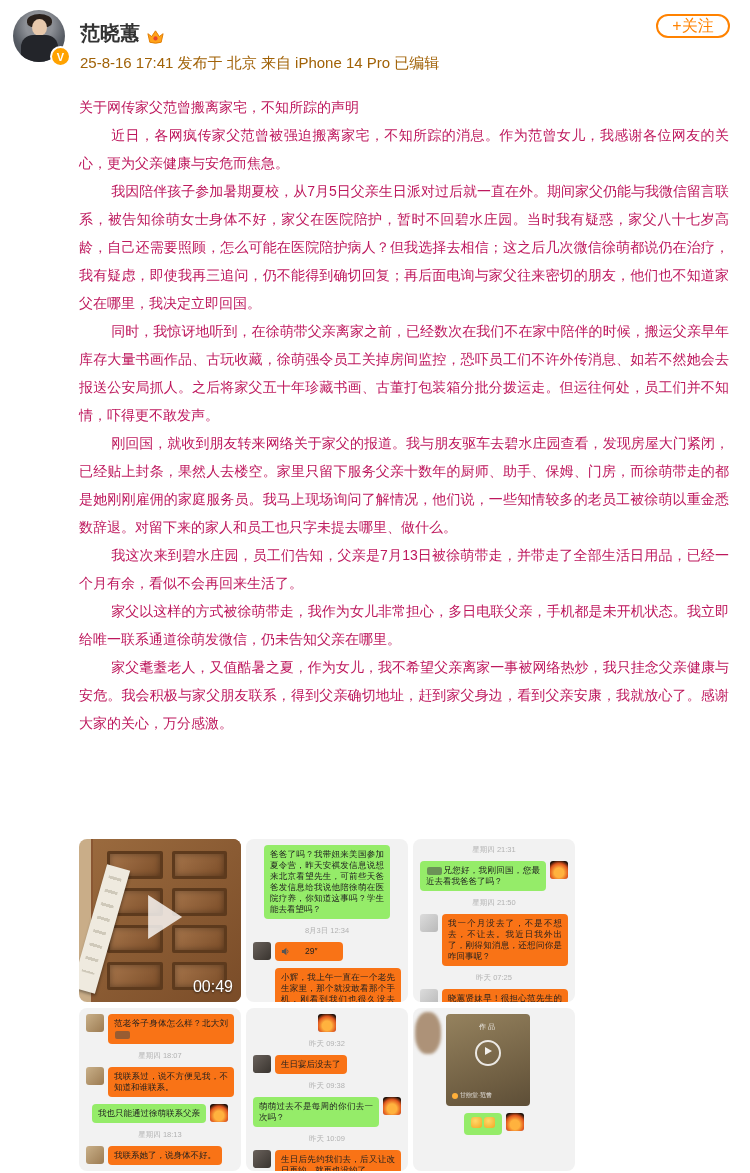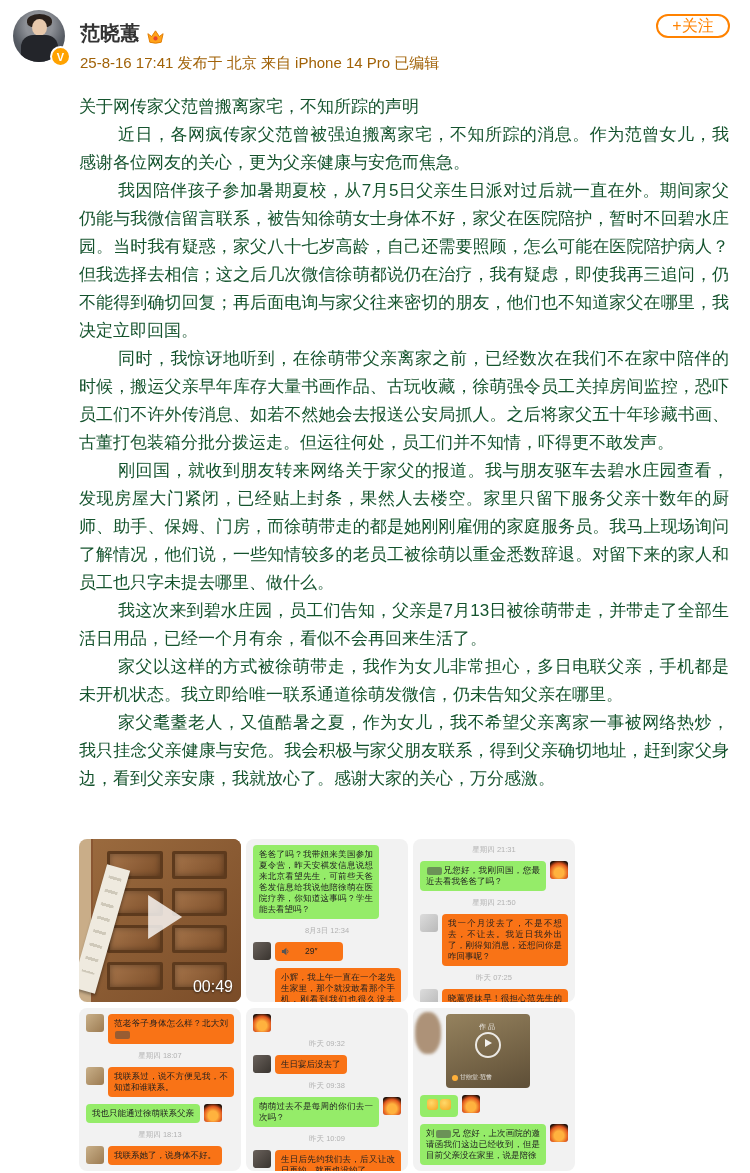"关于网传家父范曾搬离家宅，不知所踪的声明" .content { color: #14532d -> #be185d; font-size: 17px -> 14px }
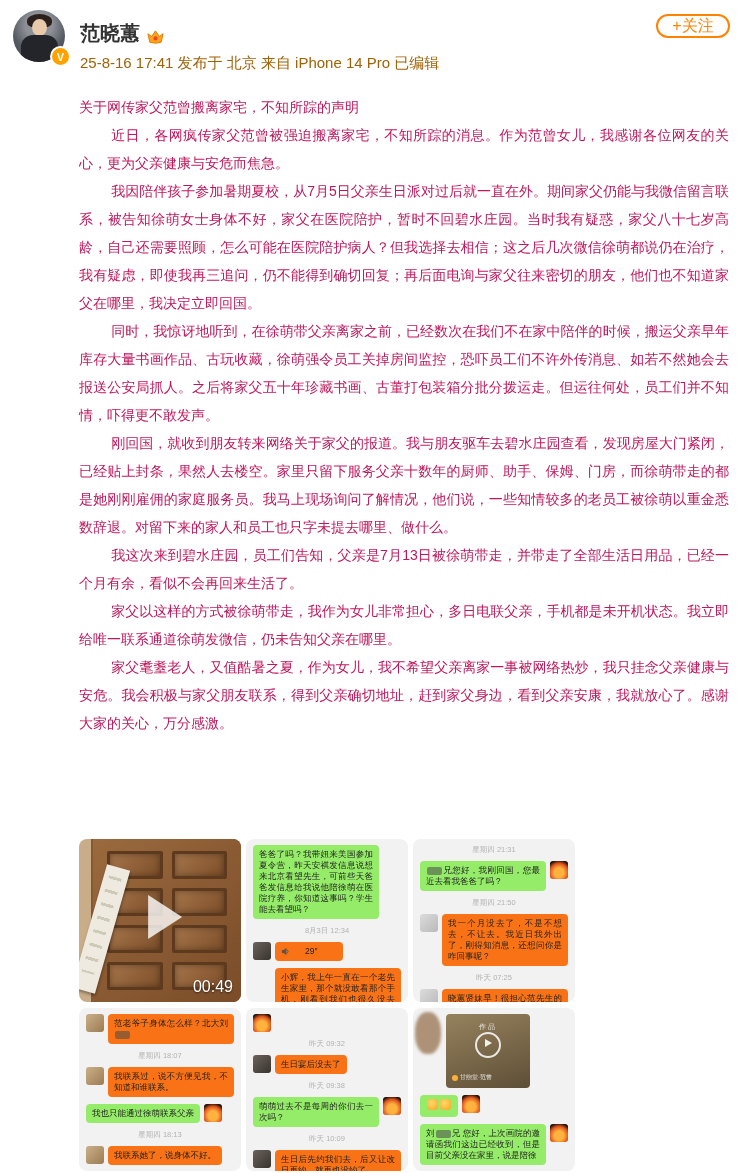"爸爸了吗？我带妞来美国参加夏令营，昨天安祺发信息说想来北京看望先生，可前些天爸爸" .mrow.right { justify-content: flex-start -> center }
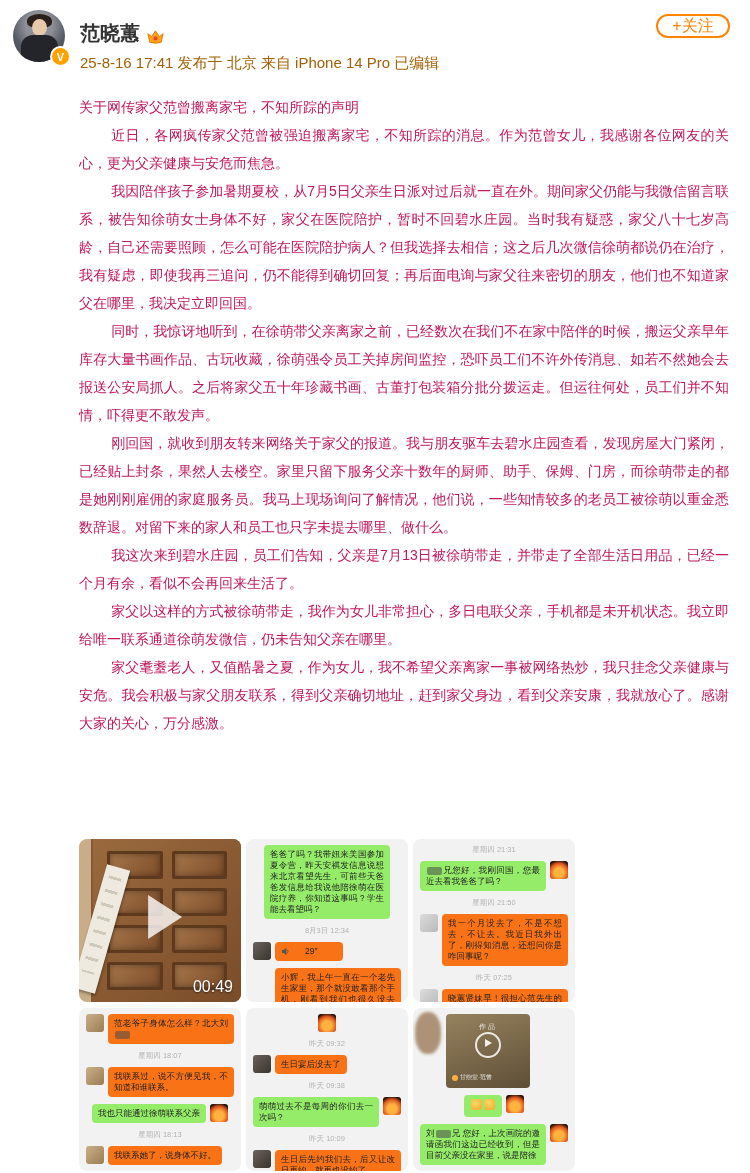"刘 兄 您好，上次画院的邀请函我们这边已经收到，但是目前父亲没在家里，说是陪徐" div.mrow { html: <div> <div><span>刘</span><span></span><span>兄 您好，上次画院的邀请函我们这边已经收到，但是目前父亲没在家里，说是陪徐</span></div> <div></div> </div> -> none }
